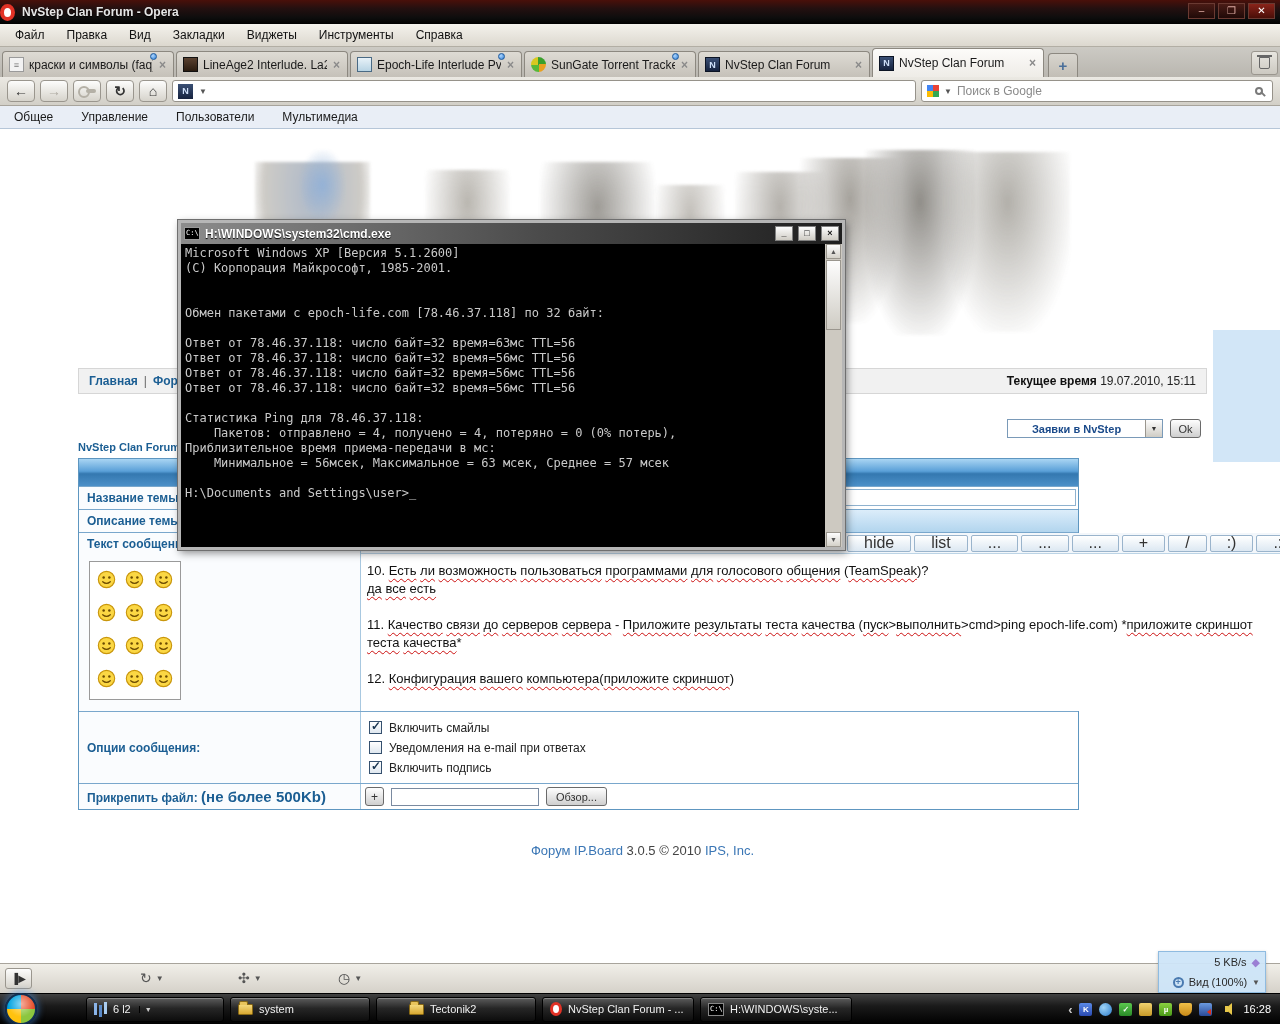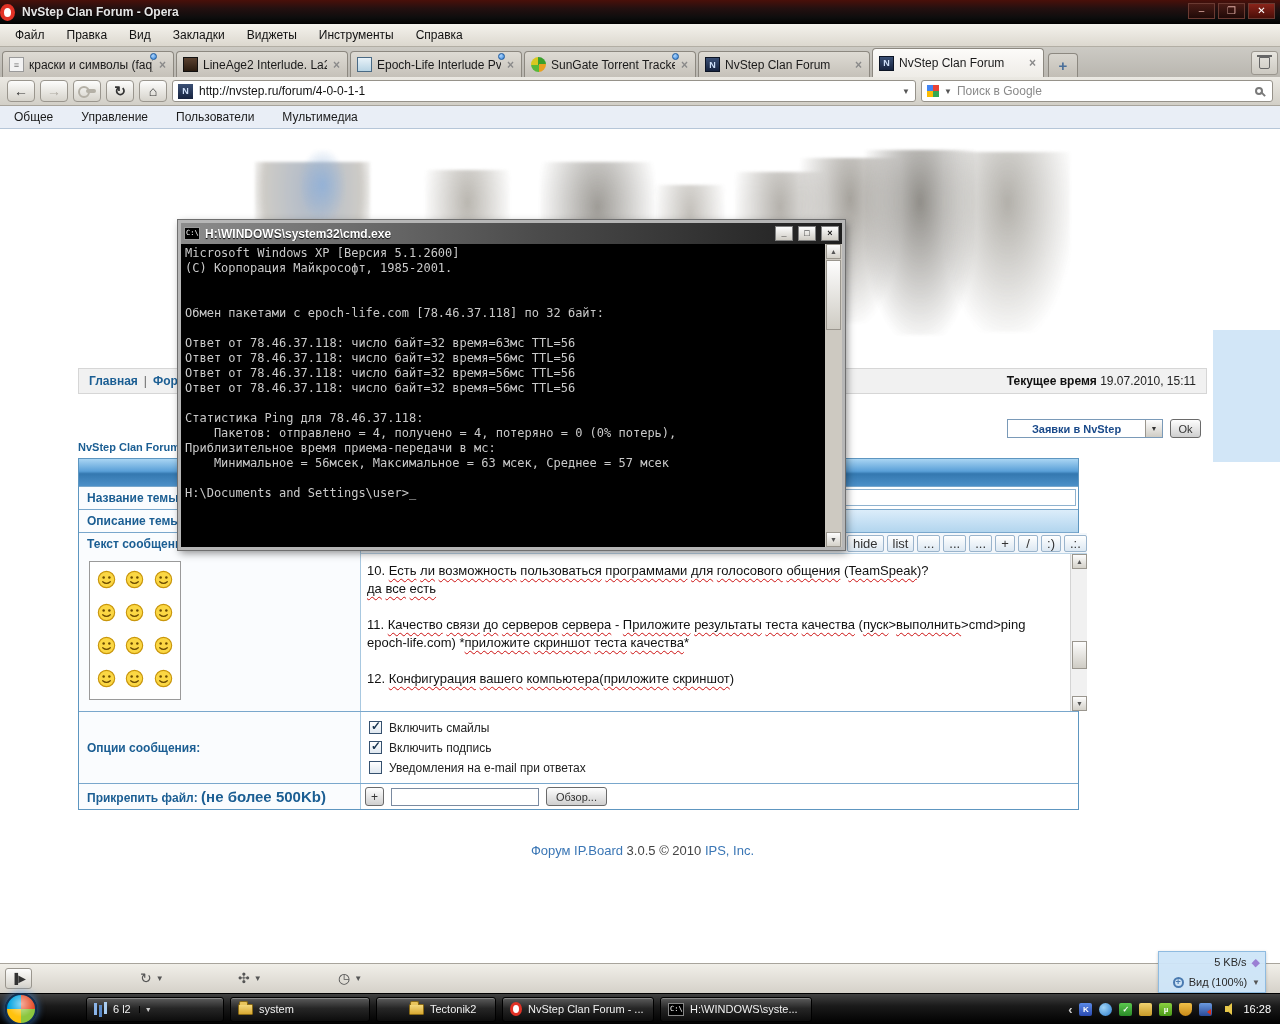"http://nvstep.ru/forum/4-0-0-1-1" span.u { html: <span>http://nvstep.ru/forum/4-0-0-1-1</span> -> none }
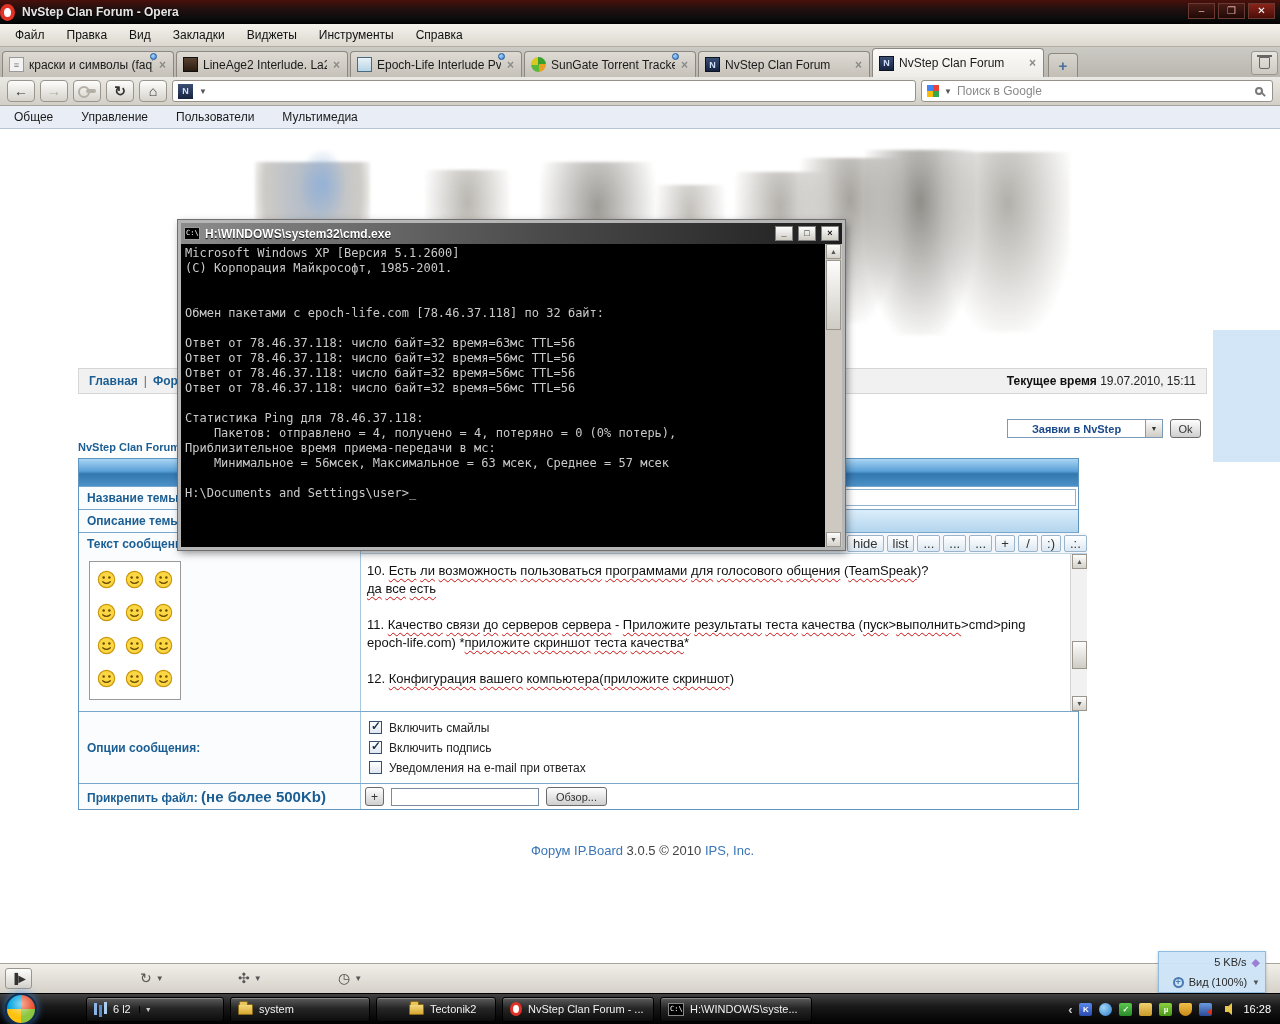"hide" .tbtn { font-size: 13px -> 16px; padding: 0 5px -> 0 16px }
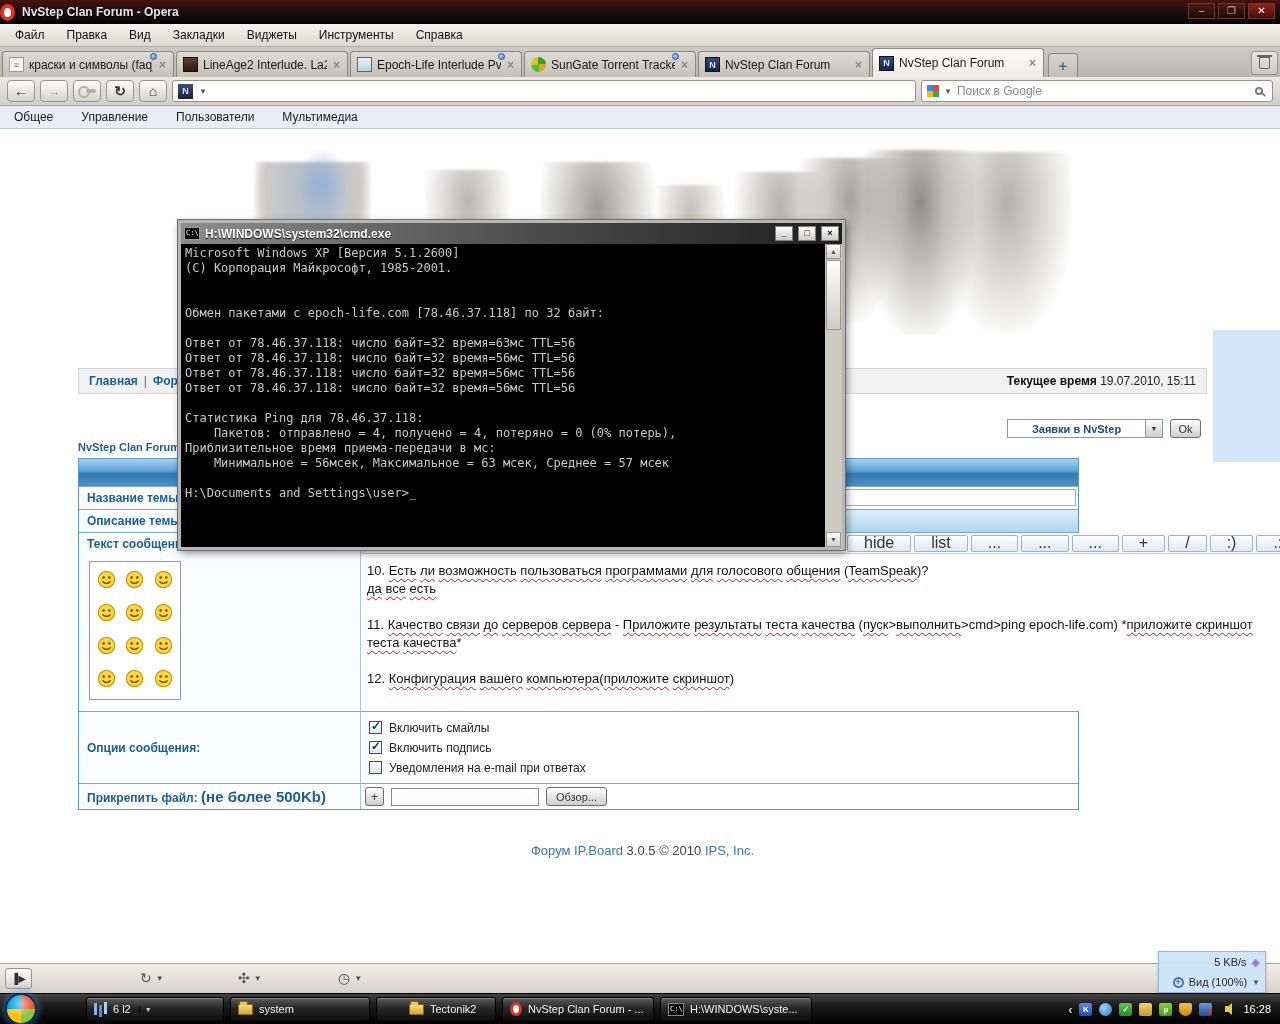"Включить подпись" div.optline { order: before "Уведомления на e-mail при ответах" -> after "Уведомления на e-mail при ответах" }
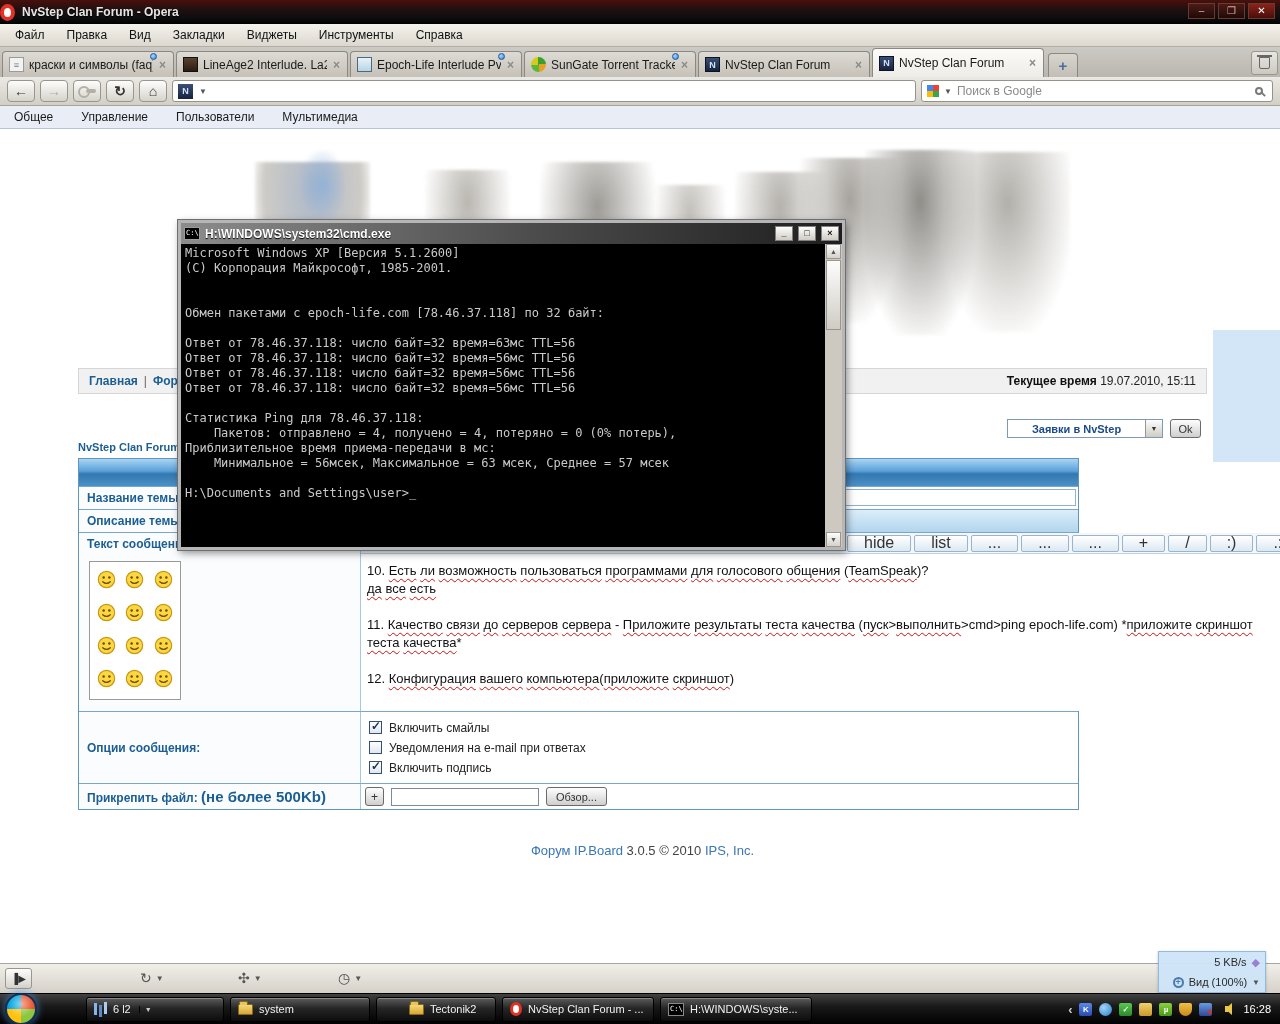"Tectonik2" span.taskbtn { width: 120px -> 160px }
